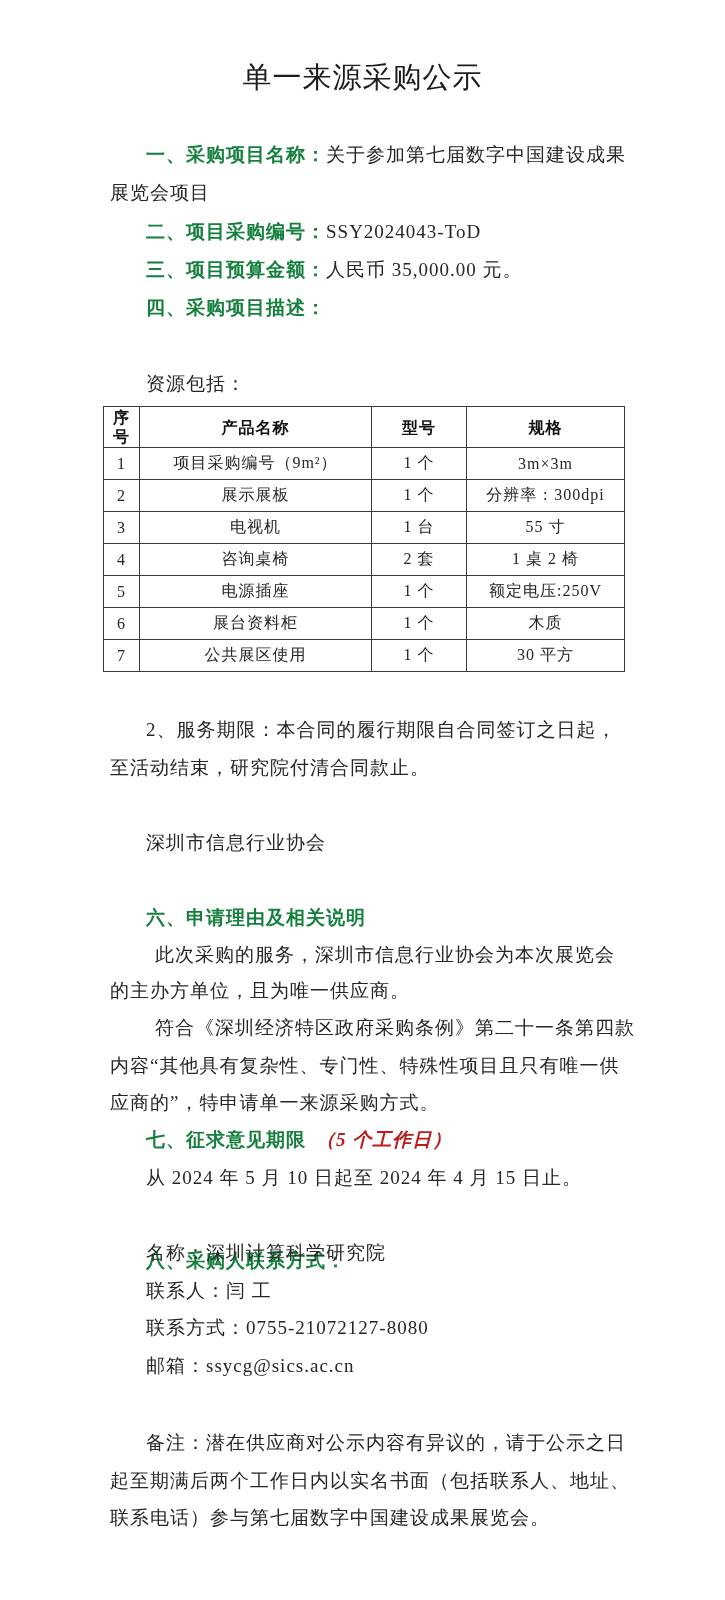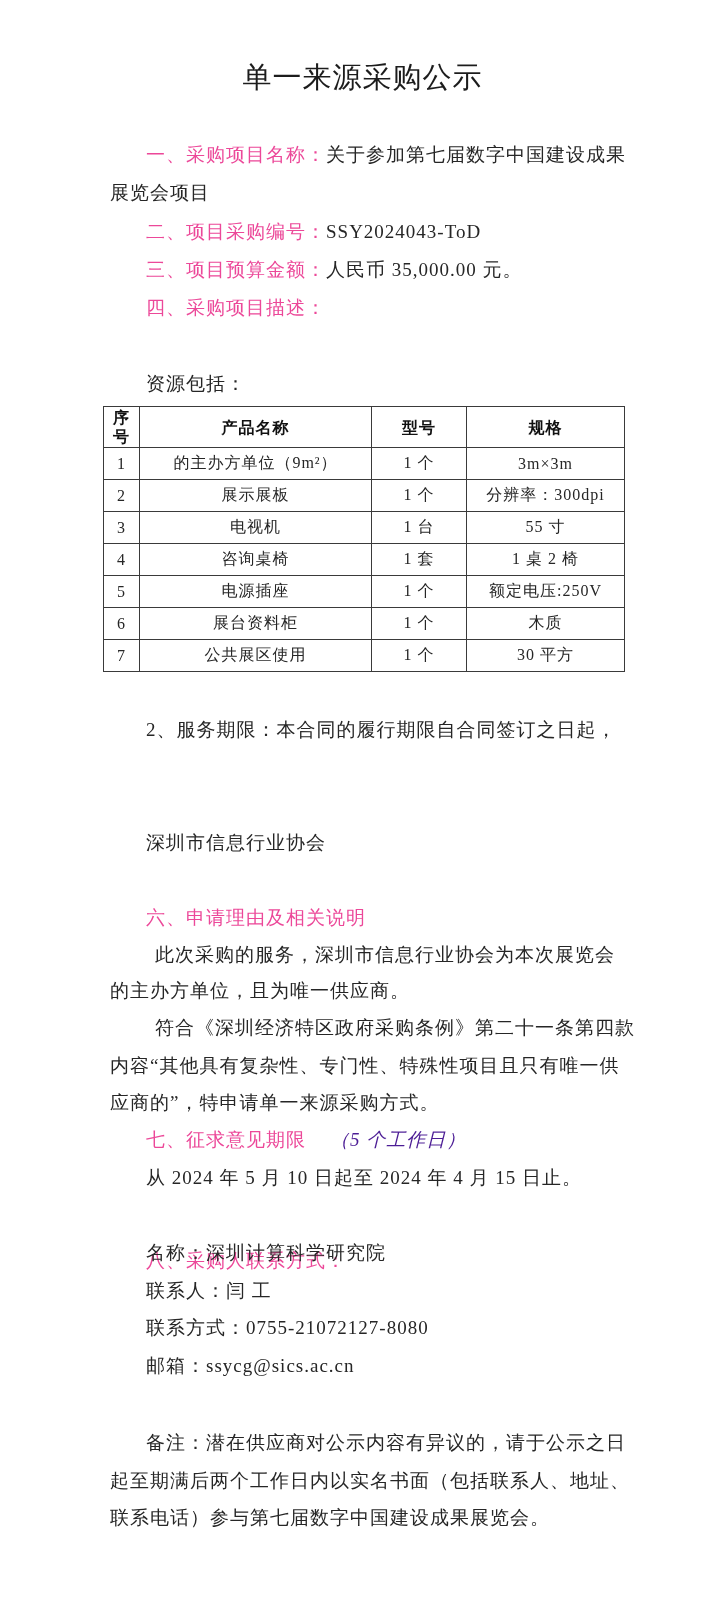"一、采购项目名称：" .line .b, .b { color: #ec4899 -> #15803d; font-weight: normal -> bold }
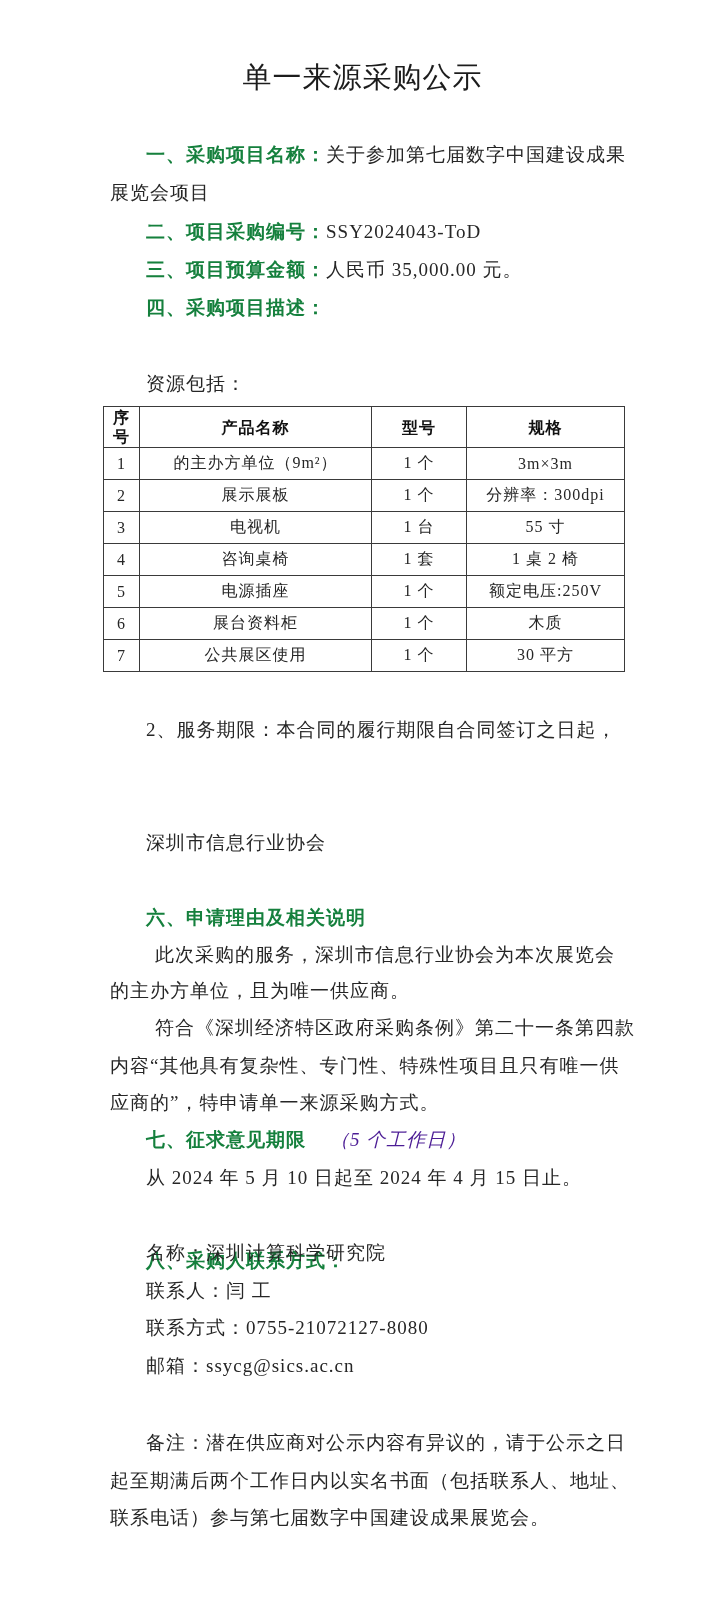"的主办方单位（9m²）" td { text: 的主办方单位 -> 项目采购编号 }
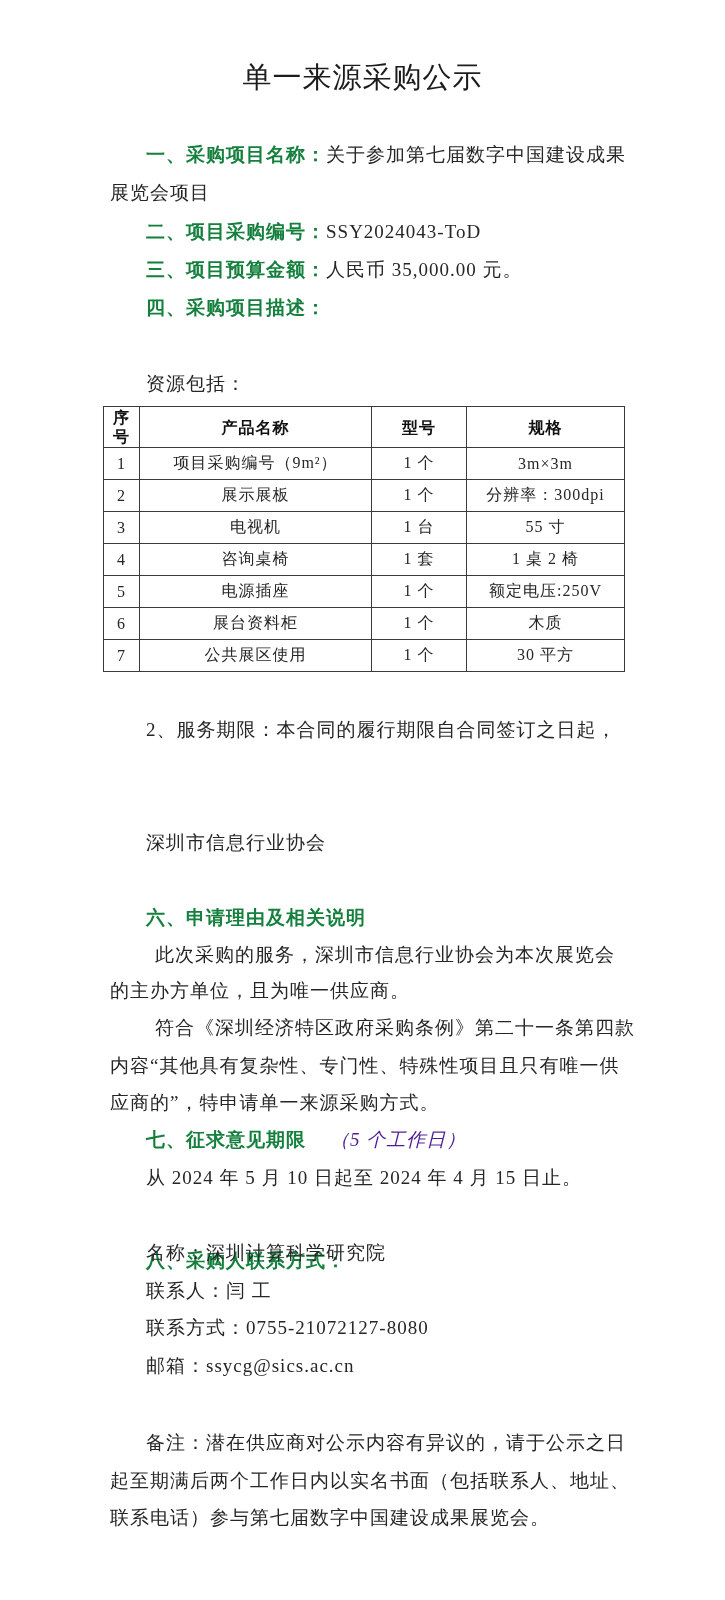"1 套" td { text: 1 -> 2 }
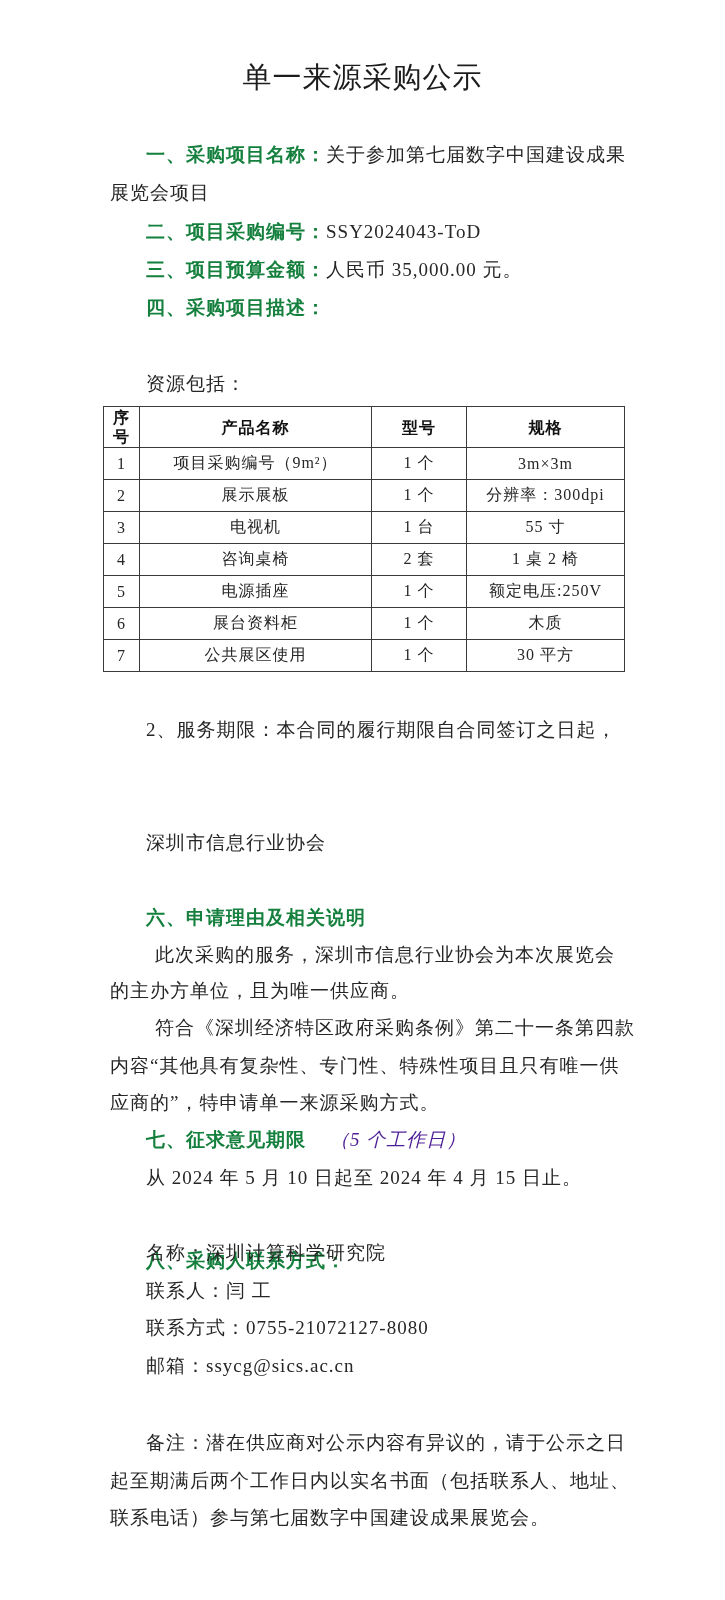"至活动结束，研究院付清合同款止。" div.line { html: none -> <div>至活动结束，研究院付清合同款止。</div> }
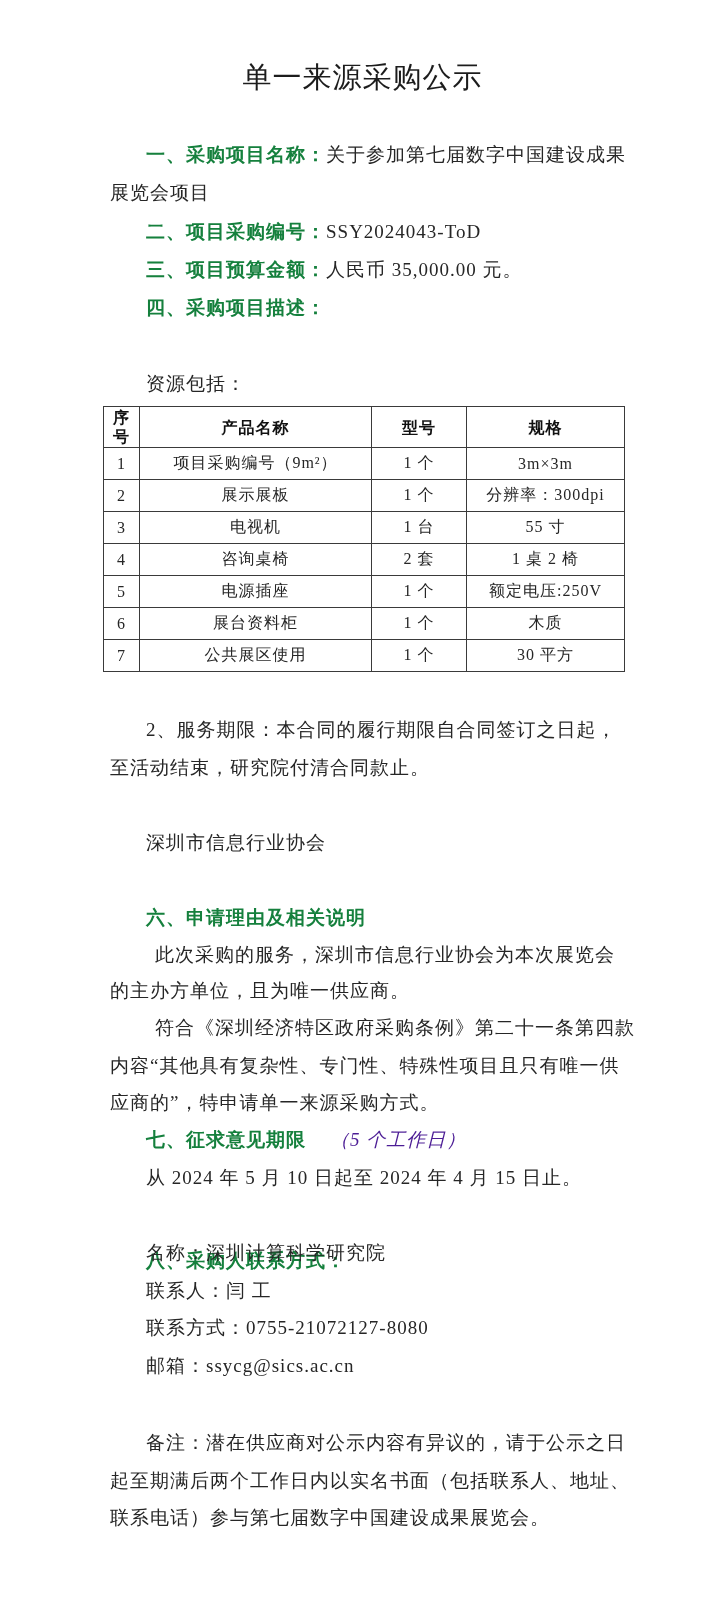"（5 个工作日）" .red-note { color: #4c1d95 -> #b91c1c; font-weight: normal -> bold; margin-left: 24px -> 10px }
